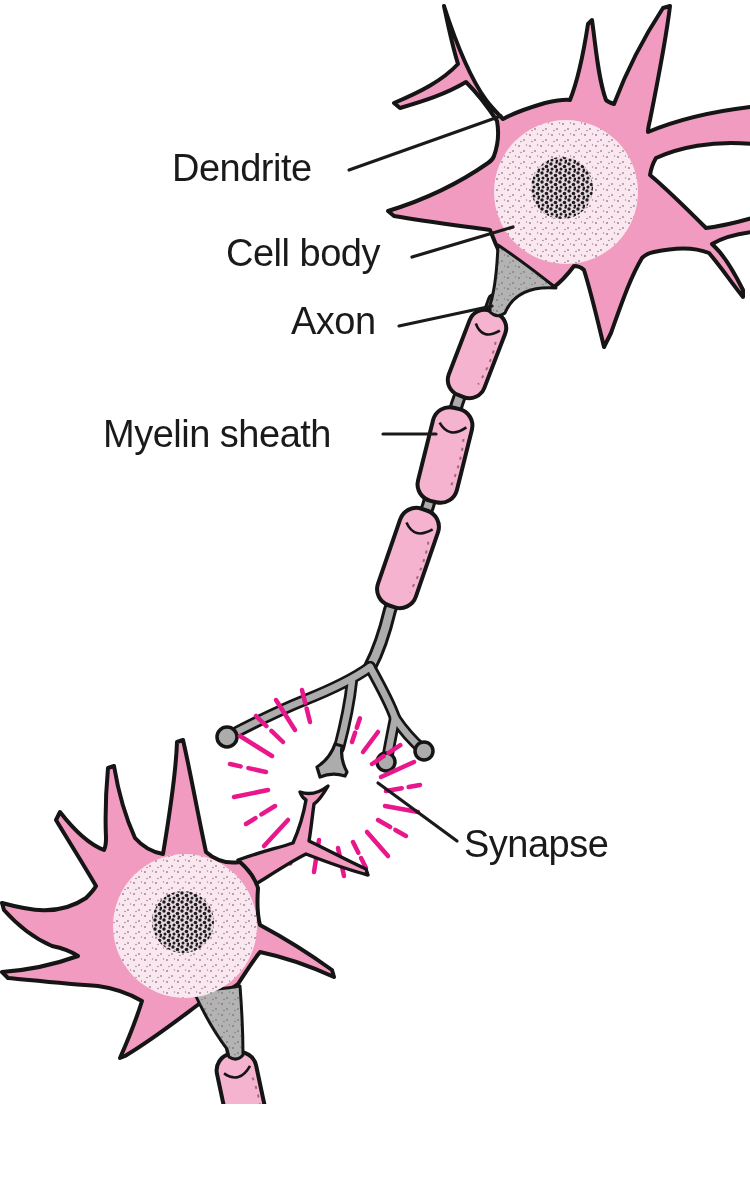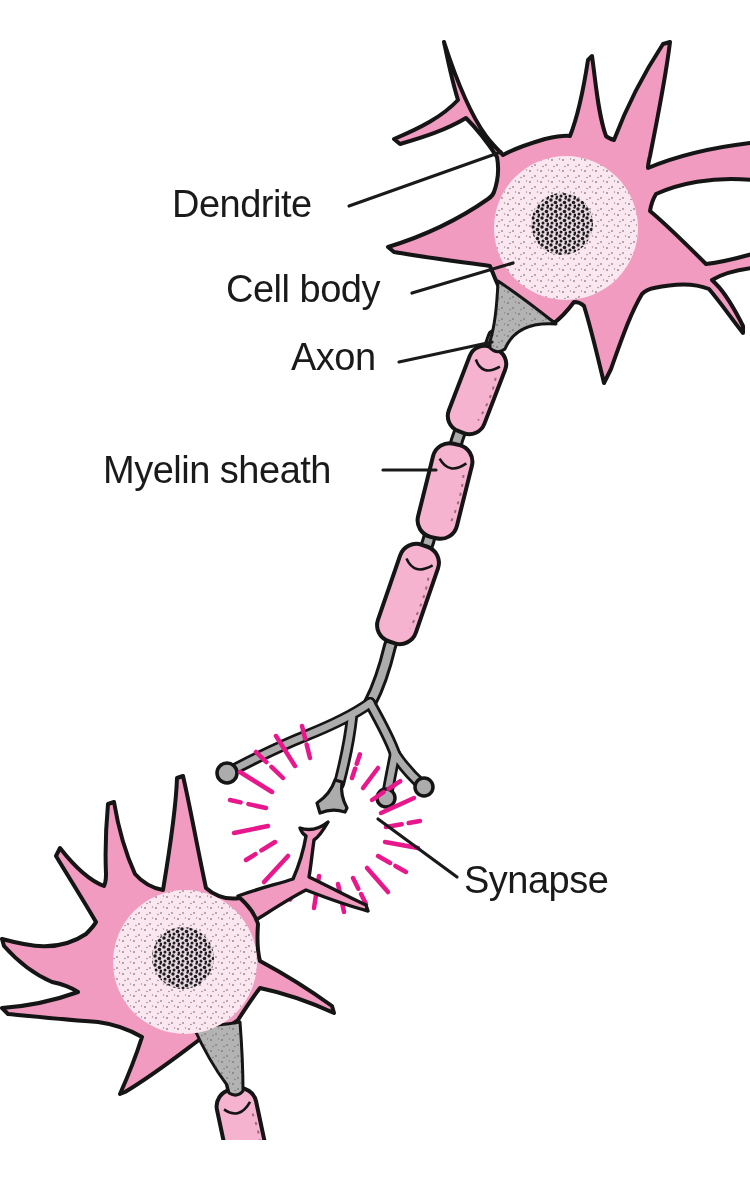"Dendrite" .stage { margin-top: 36px -> none }
